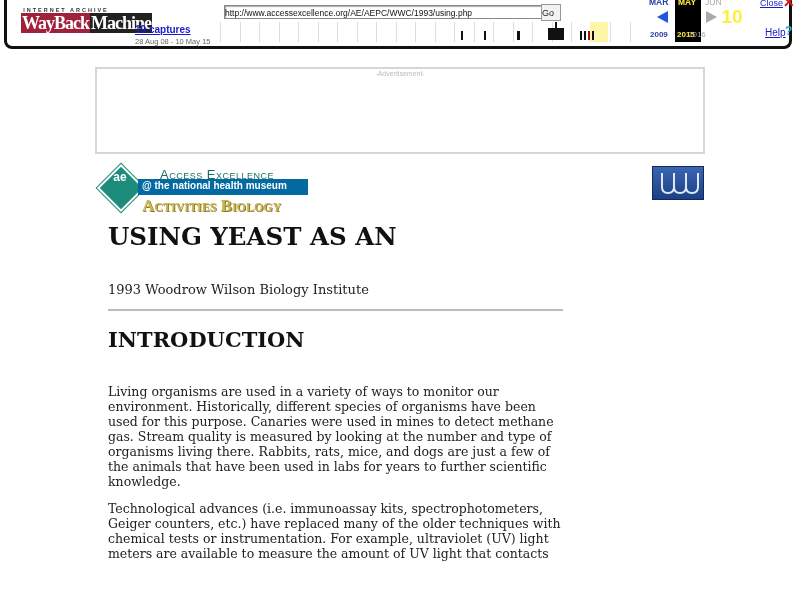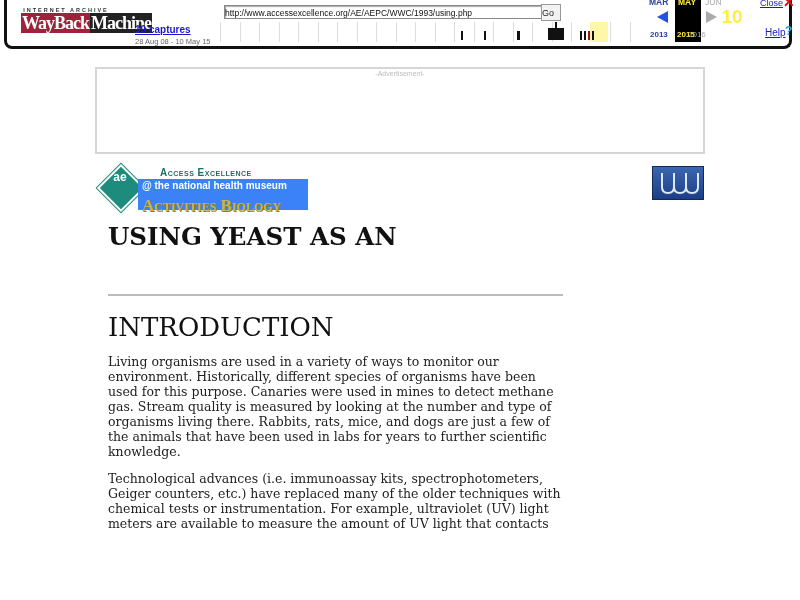"2013" div.year { text: 2013 -> 2009 }
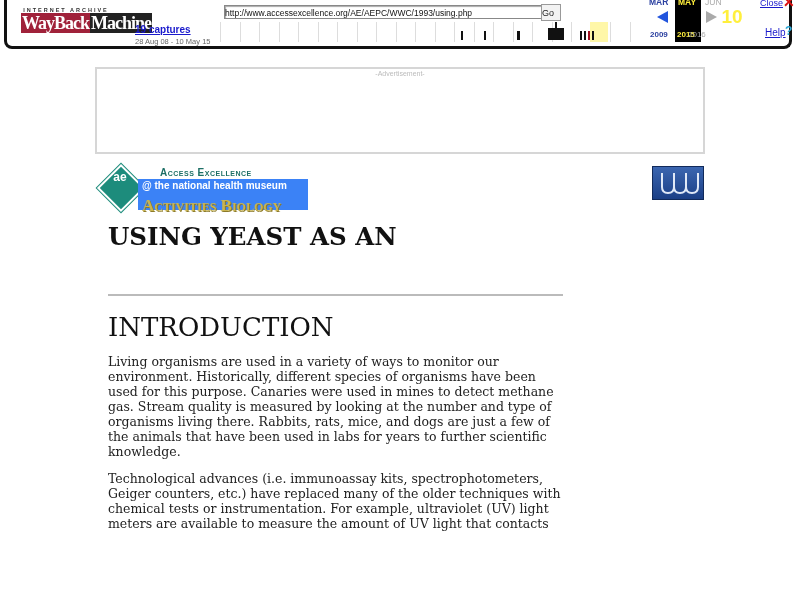"Access Excellence" .ae-top { font-size: 10px -> 13px; font-weight: bold -> normal }
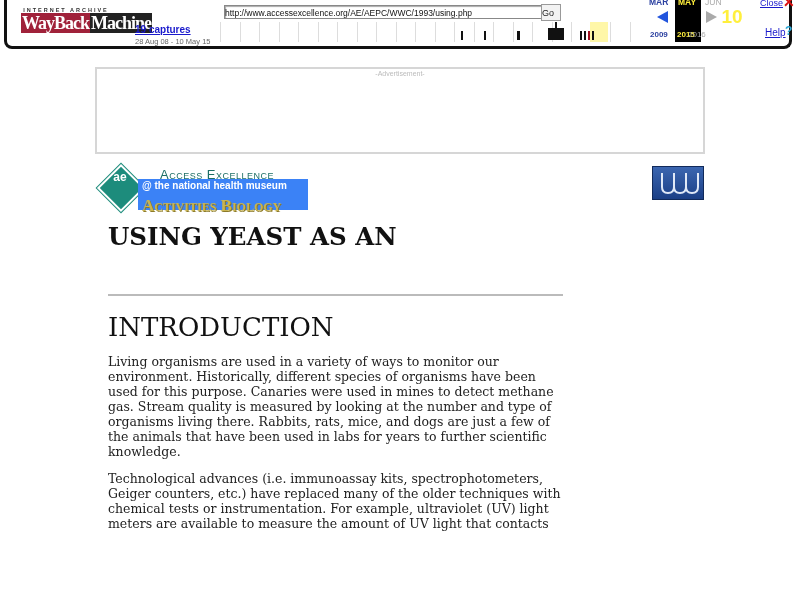"@ the national health museum" .ae-bar { background: #3b82f6 -> #0369a1; height: 31px -> 16px }
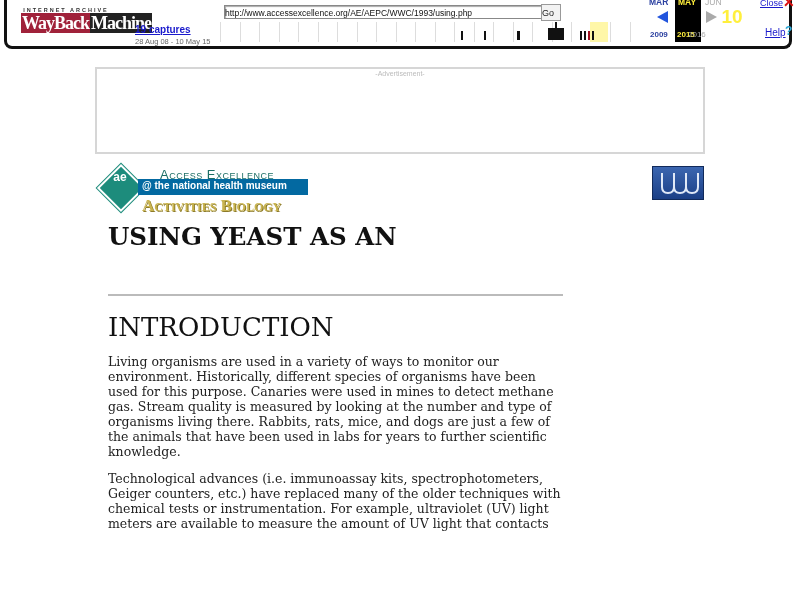"1993 Woodrow Wilson Biology Institute" div.inst { html: none -> <div>1993 Woodrow Wilson Biology Institute</div> }
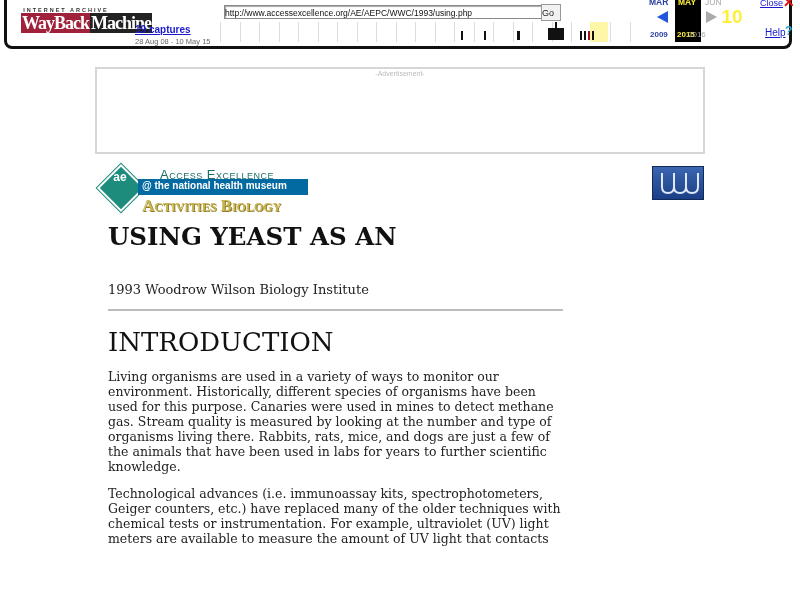"INTRODUCTION" .h2 { font-size: 26px -> 21px; font-weight: normal -> bold }
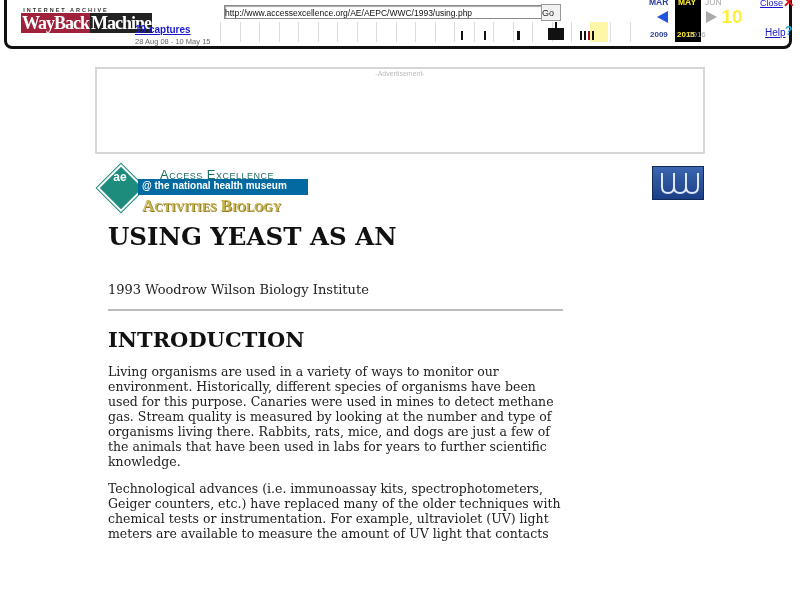"Living organisms are used in" .para { margin-top: 12px -> 32px }
